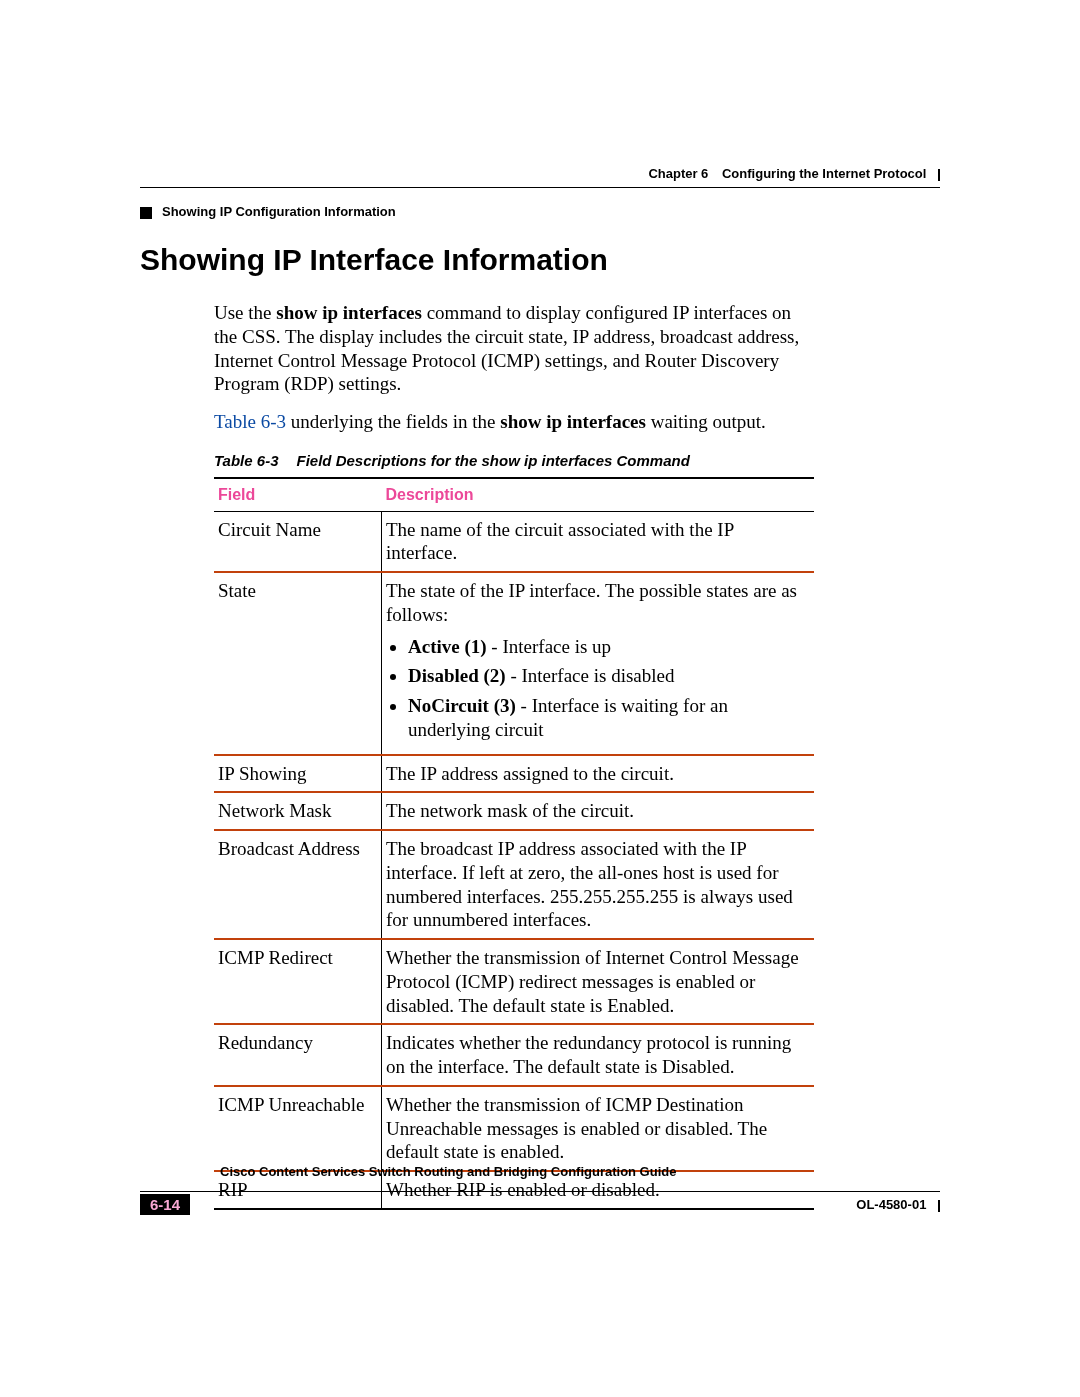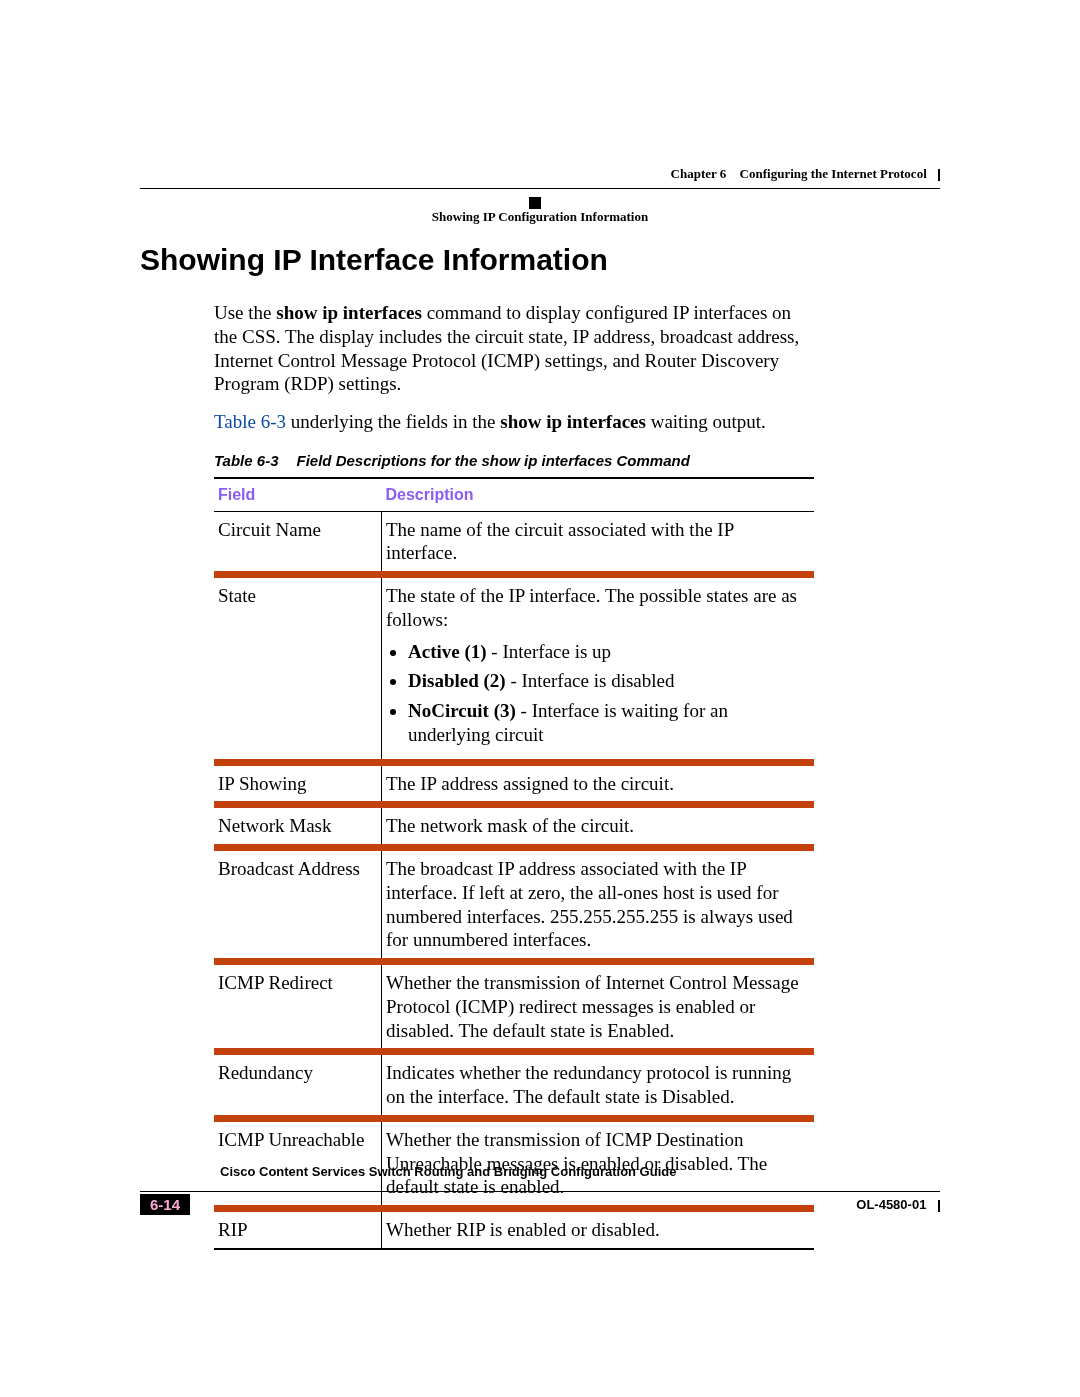"Chapter 6 Configuring the Internet" .hdr { font-family: Liberation Serif, serif -> Liberation Sans, sans-serif }
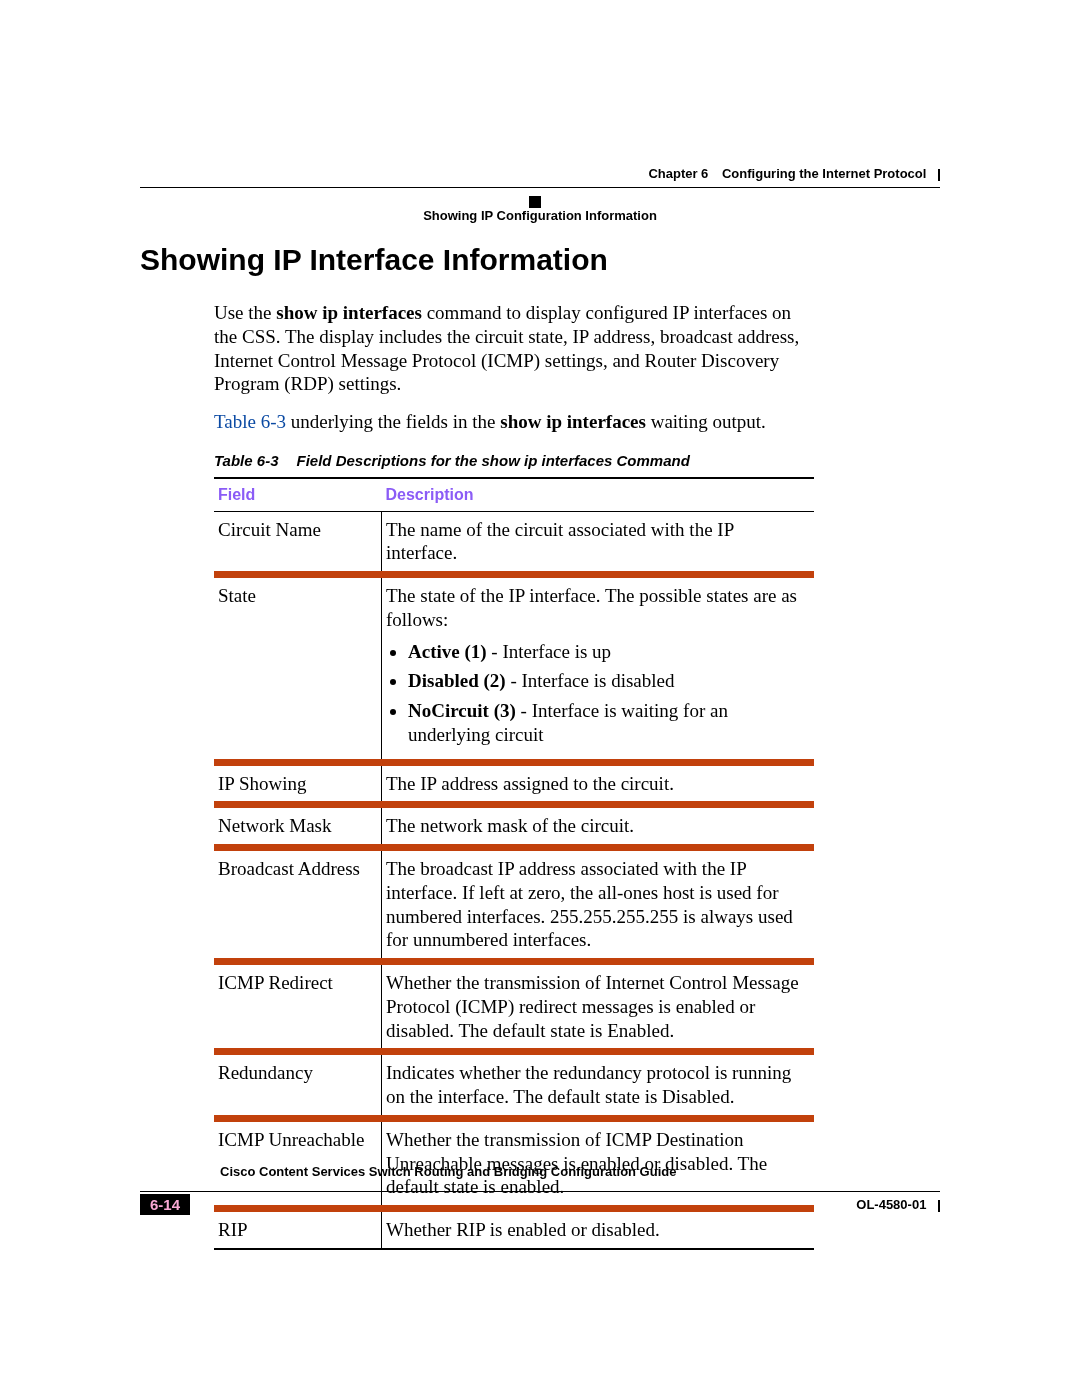"Showing IP Configuration Information" .hdr-sec { align-items: center -> flex-end; flex-direction: column -> none; padding-top: 8px -> 16px }
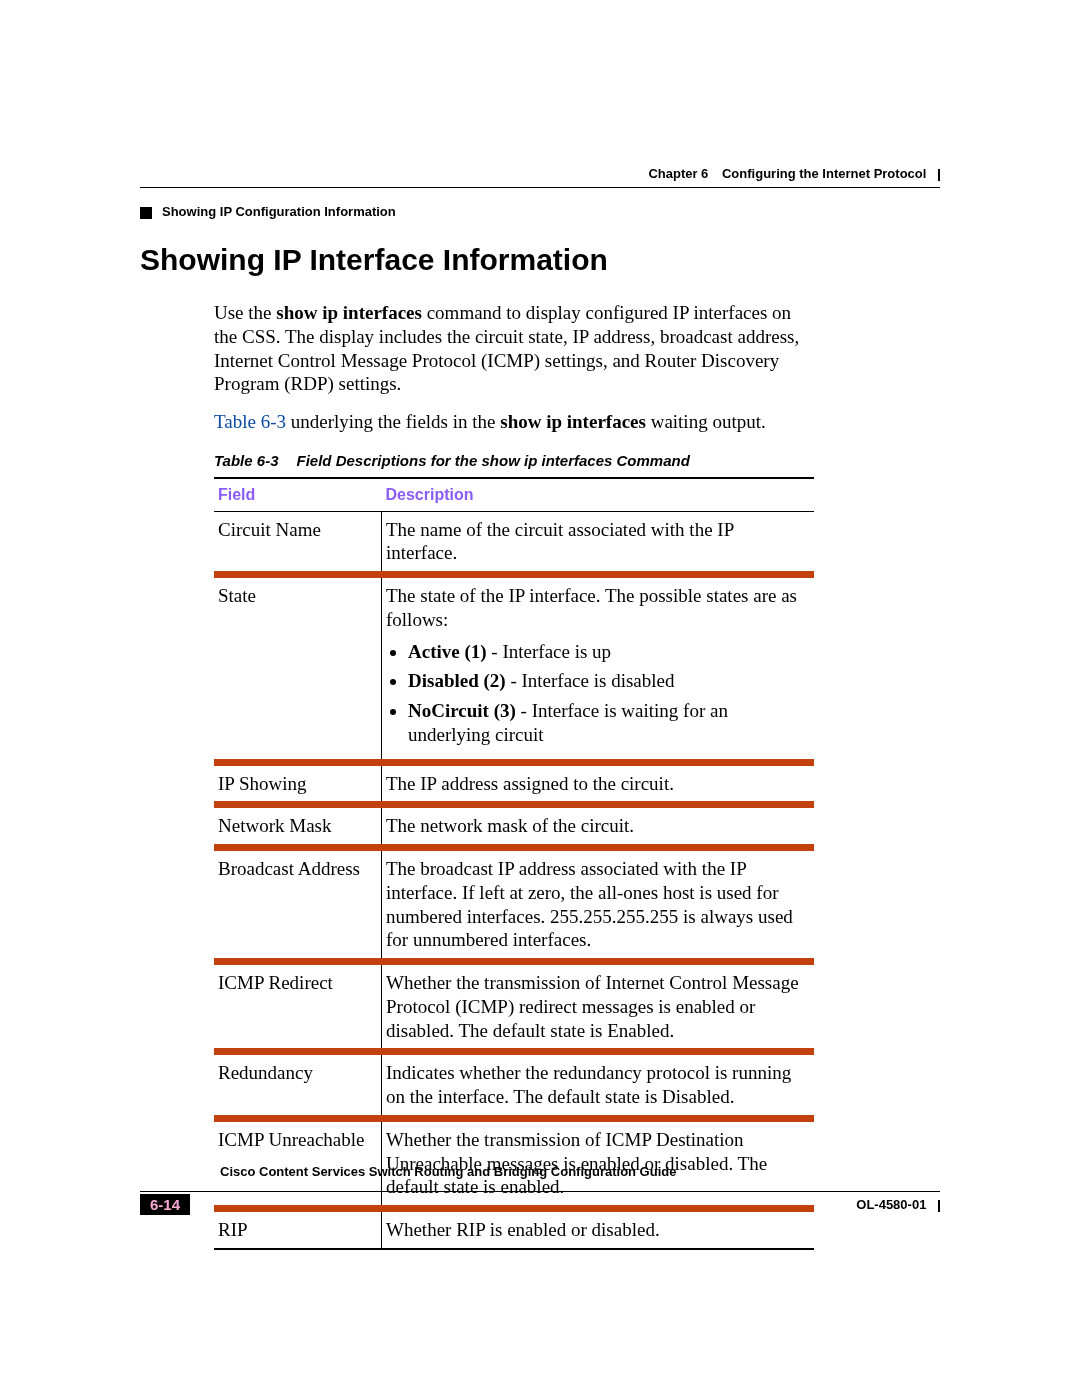"Field" table.fields th { color: #8b5cf6 -> #ec4899 }
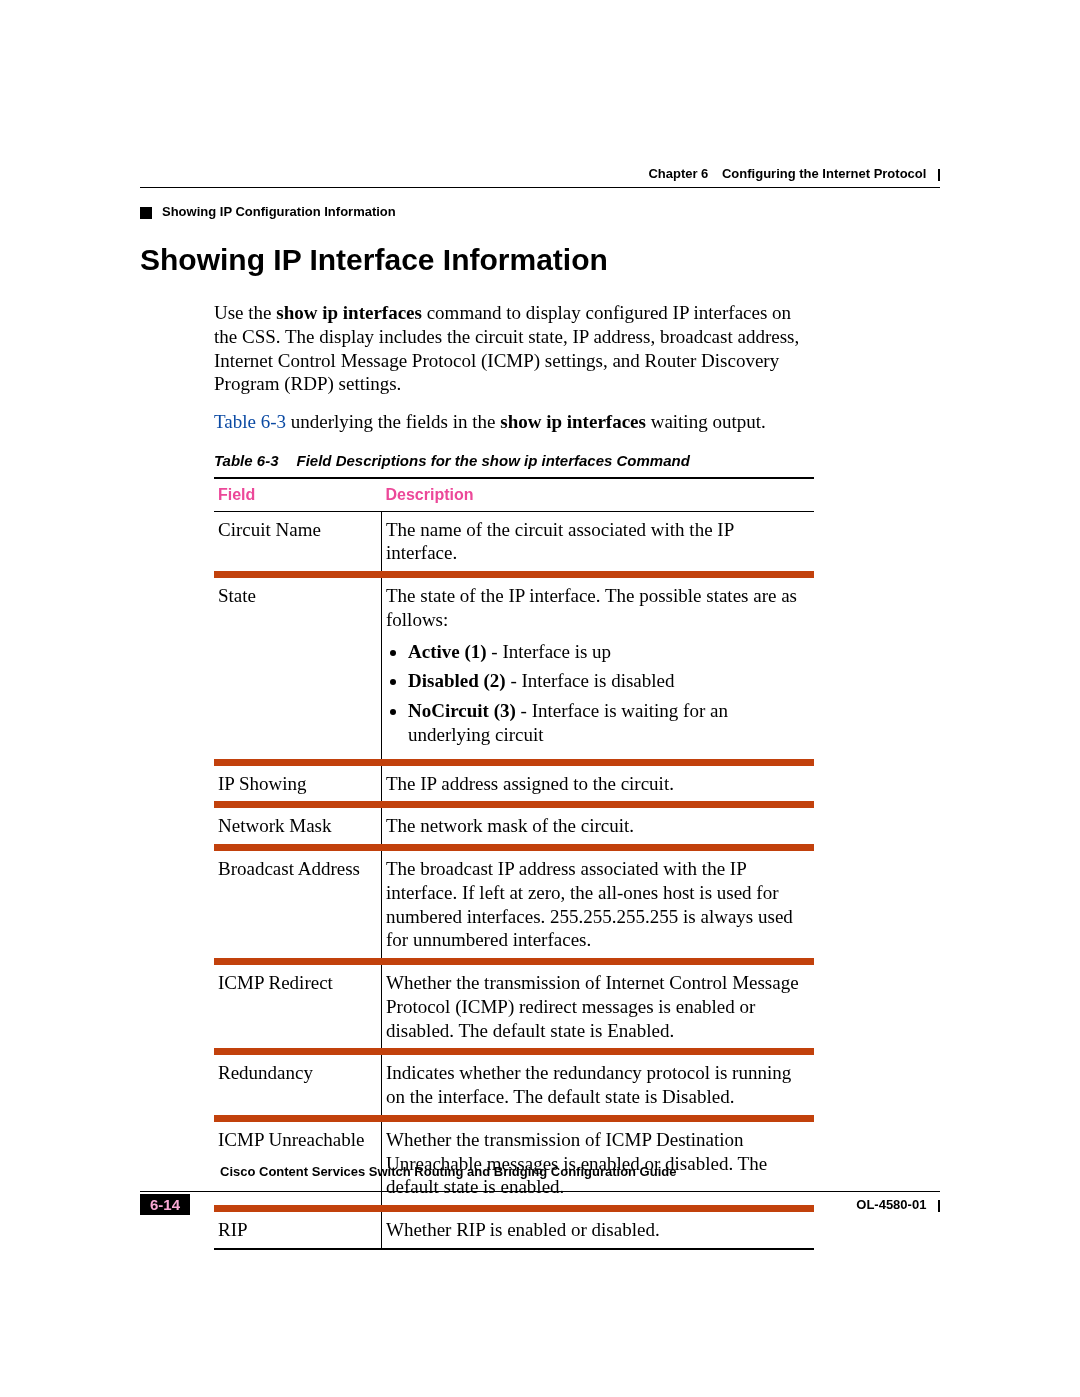"Circuit Name" table.fields td { border-bottom: 7px solid #c2410c -> 2px solid #c2410c }
